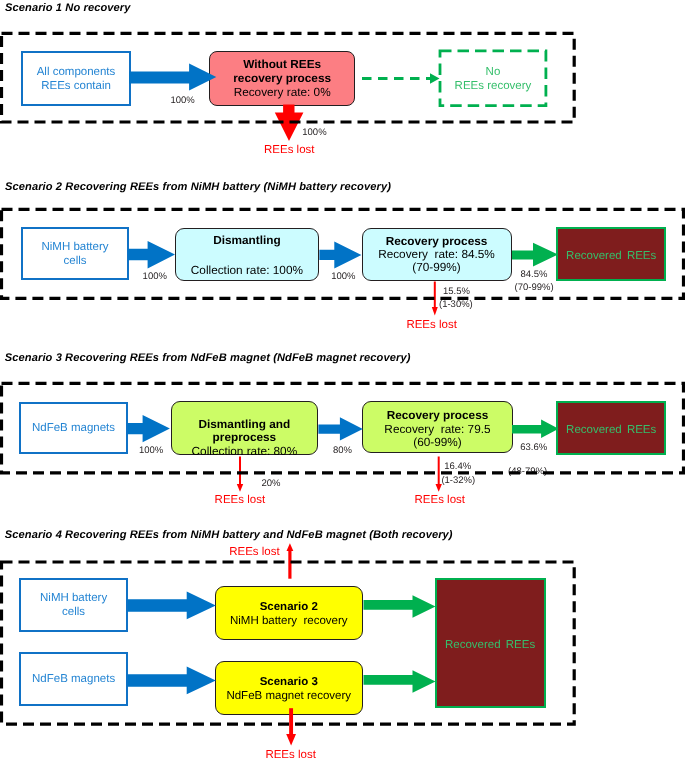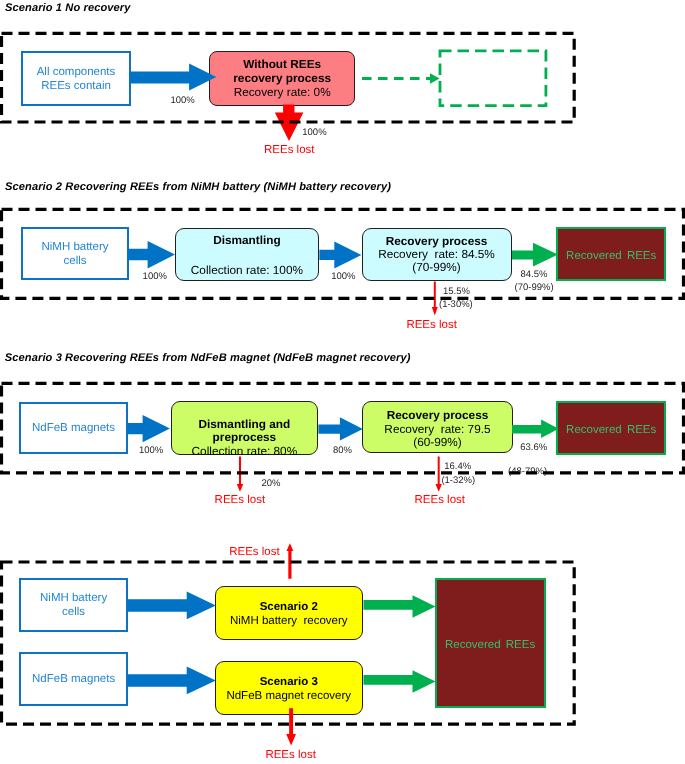"No" div.node { html: none -> <div> <div>No</div> <div>REEs recovery</div> </div> }
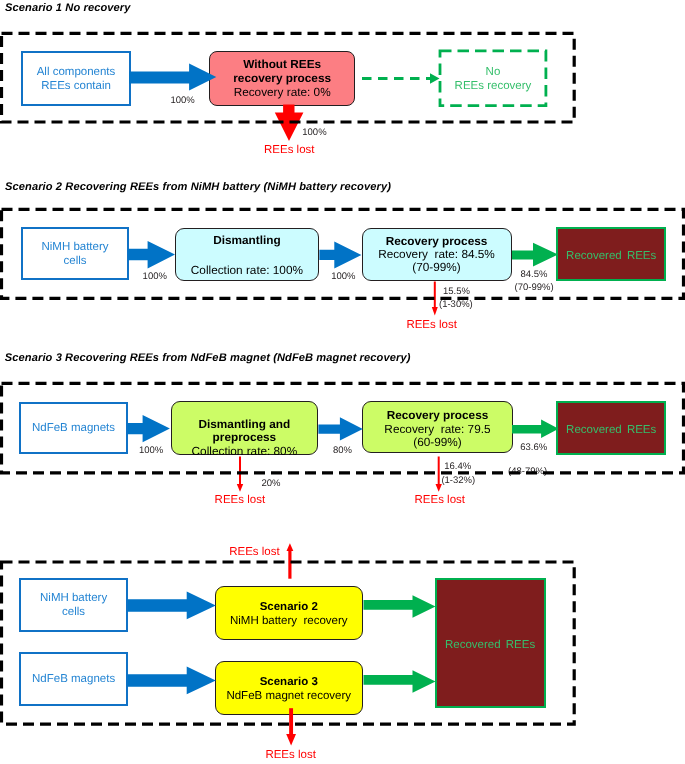"Scenario 4 Recovering REEs from" div.sc-title { html: none -> <div>Scenario 4 Recovering REEs from NiMH battery and NdFeB magnet (Both recovery)</div> }
